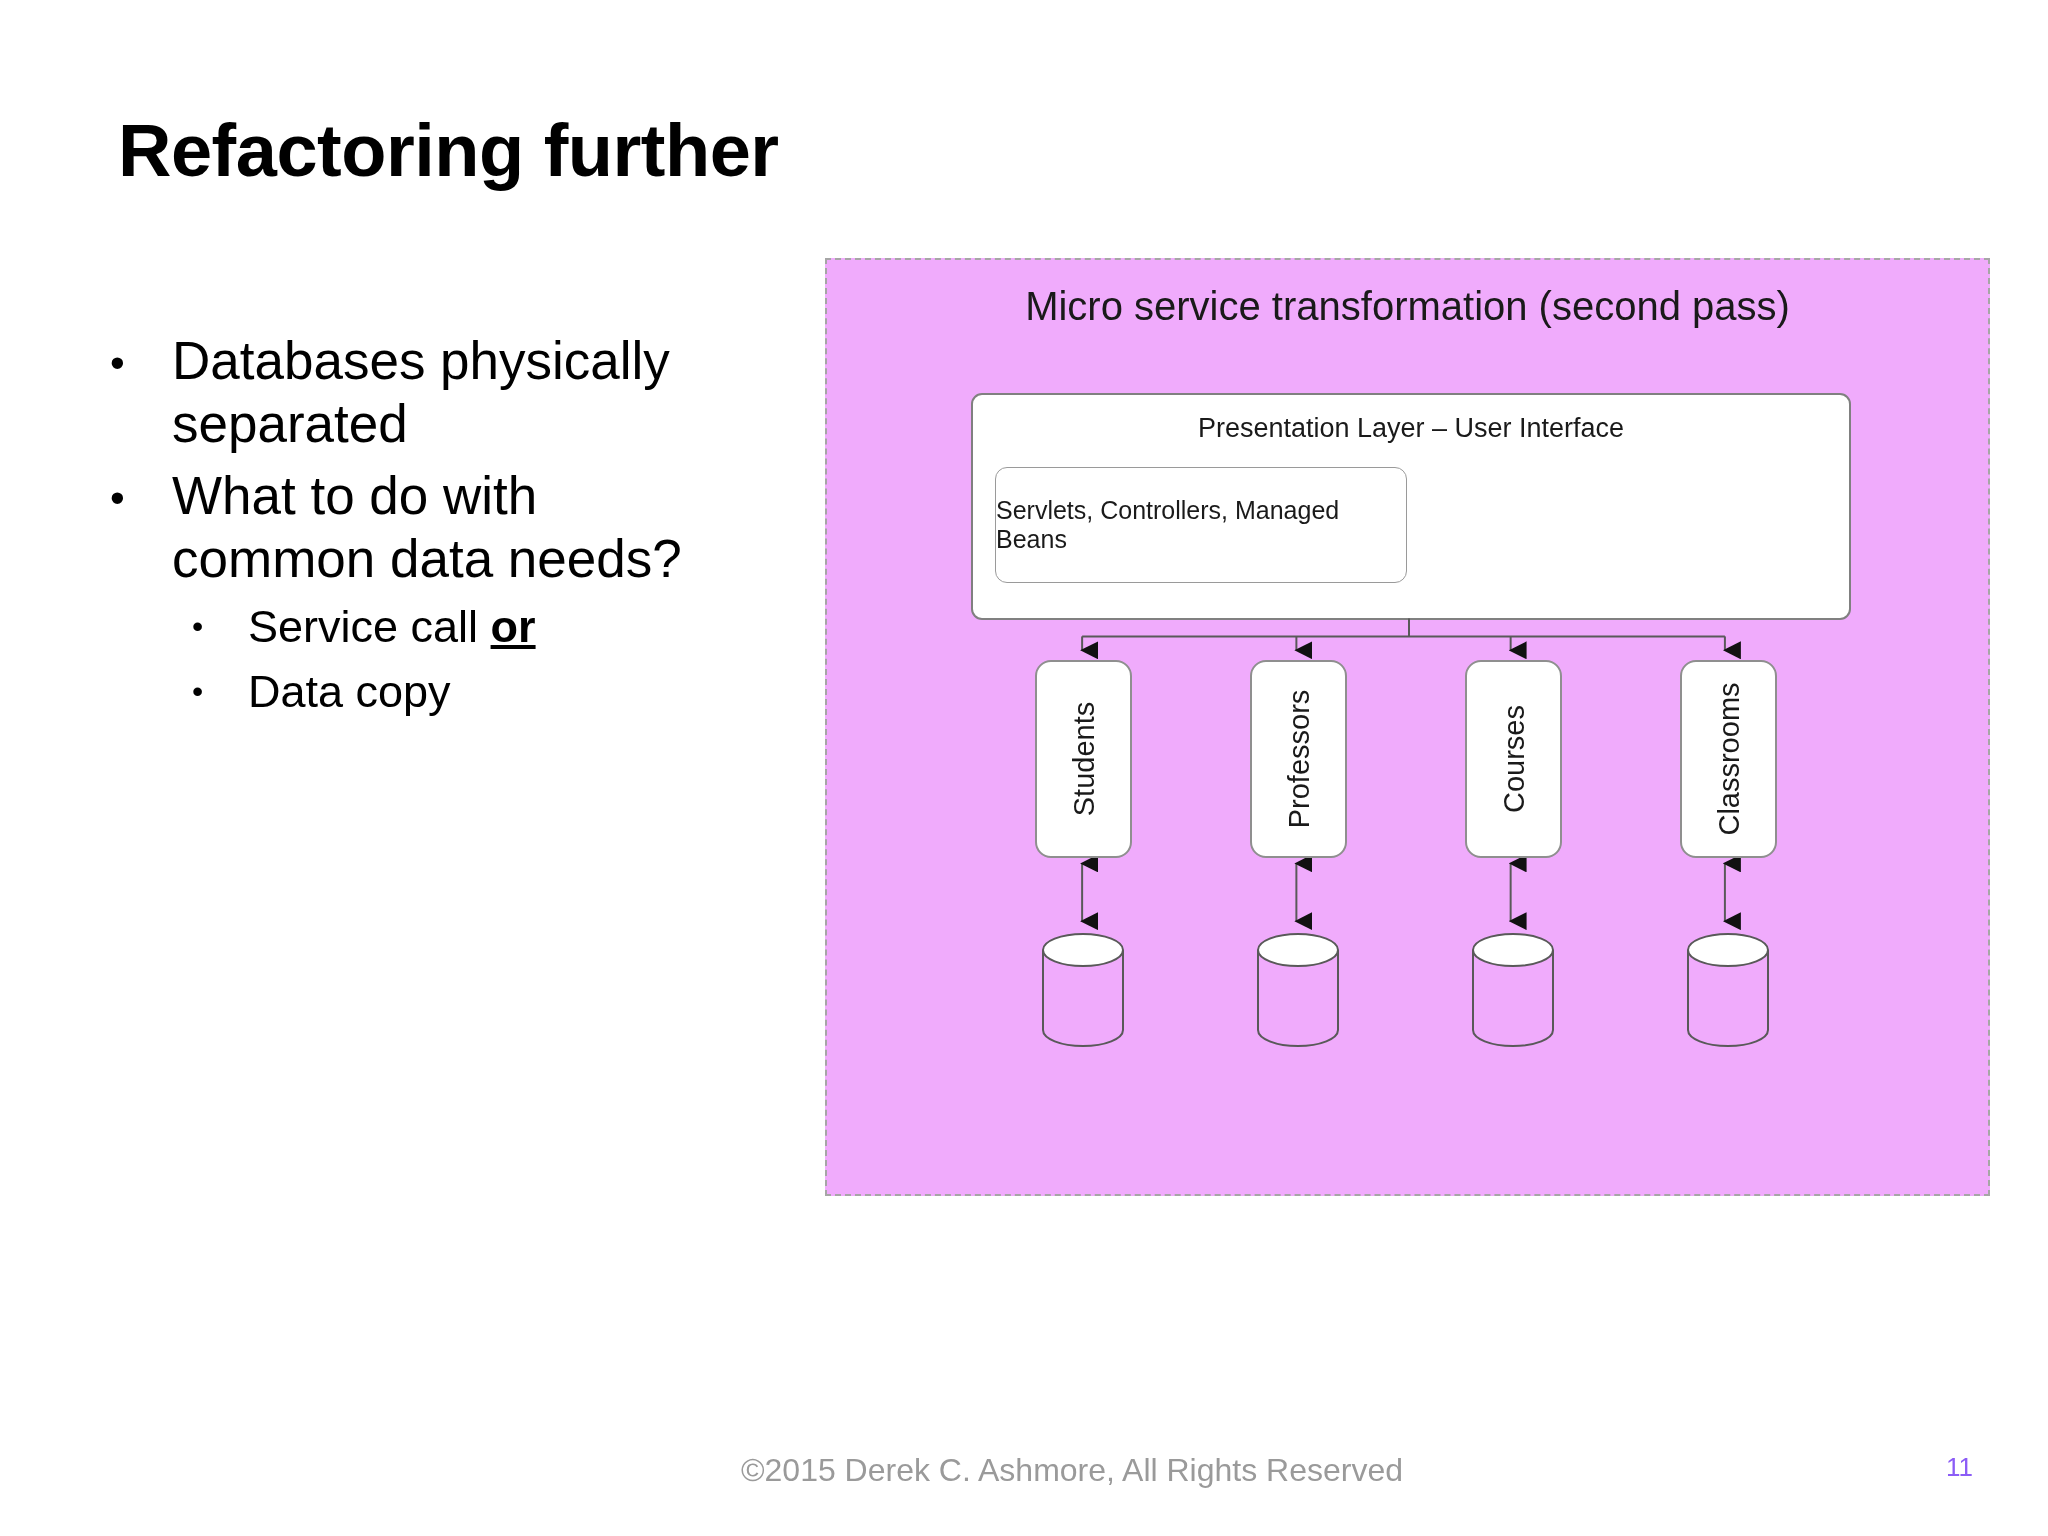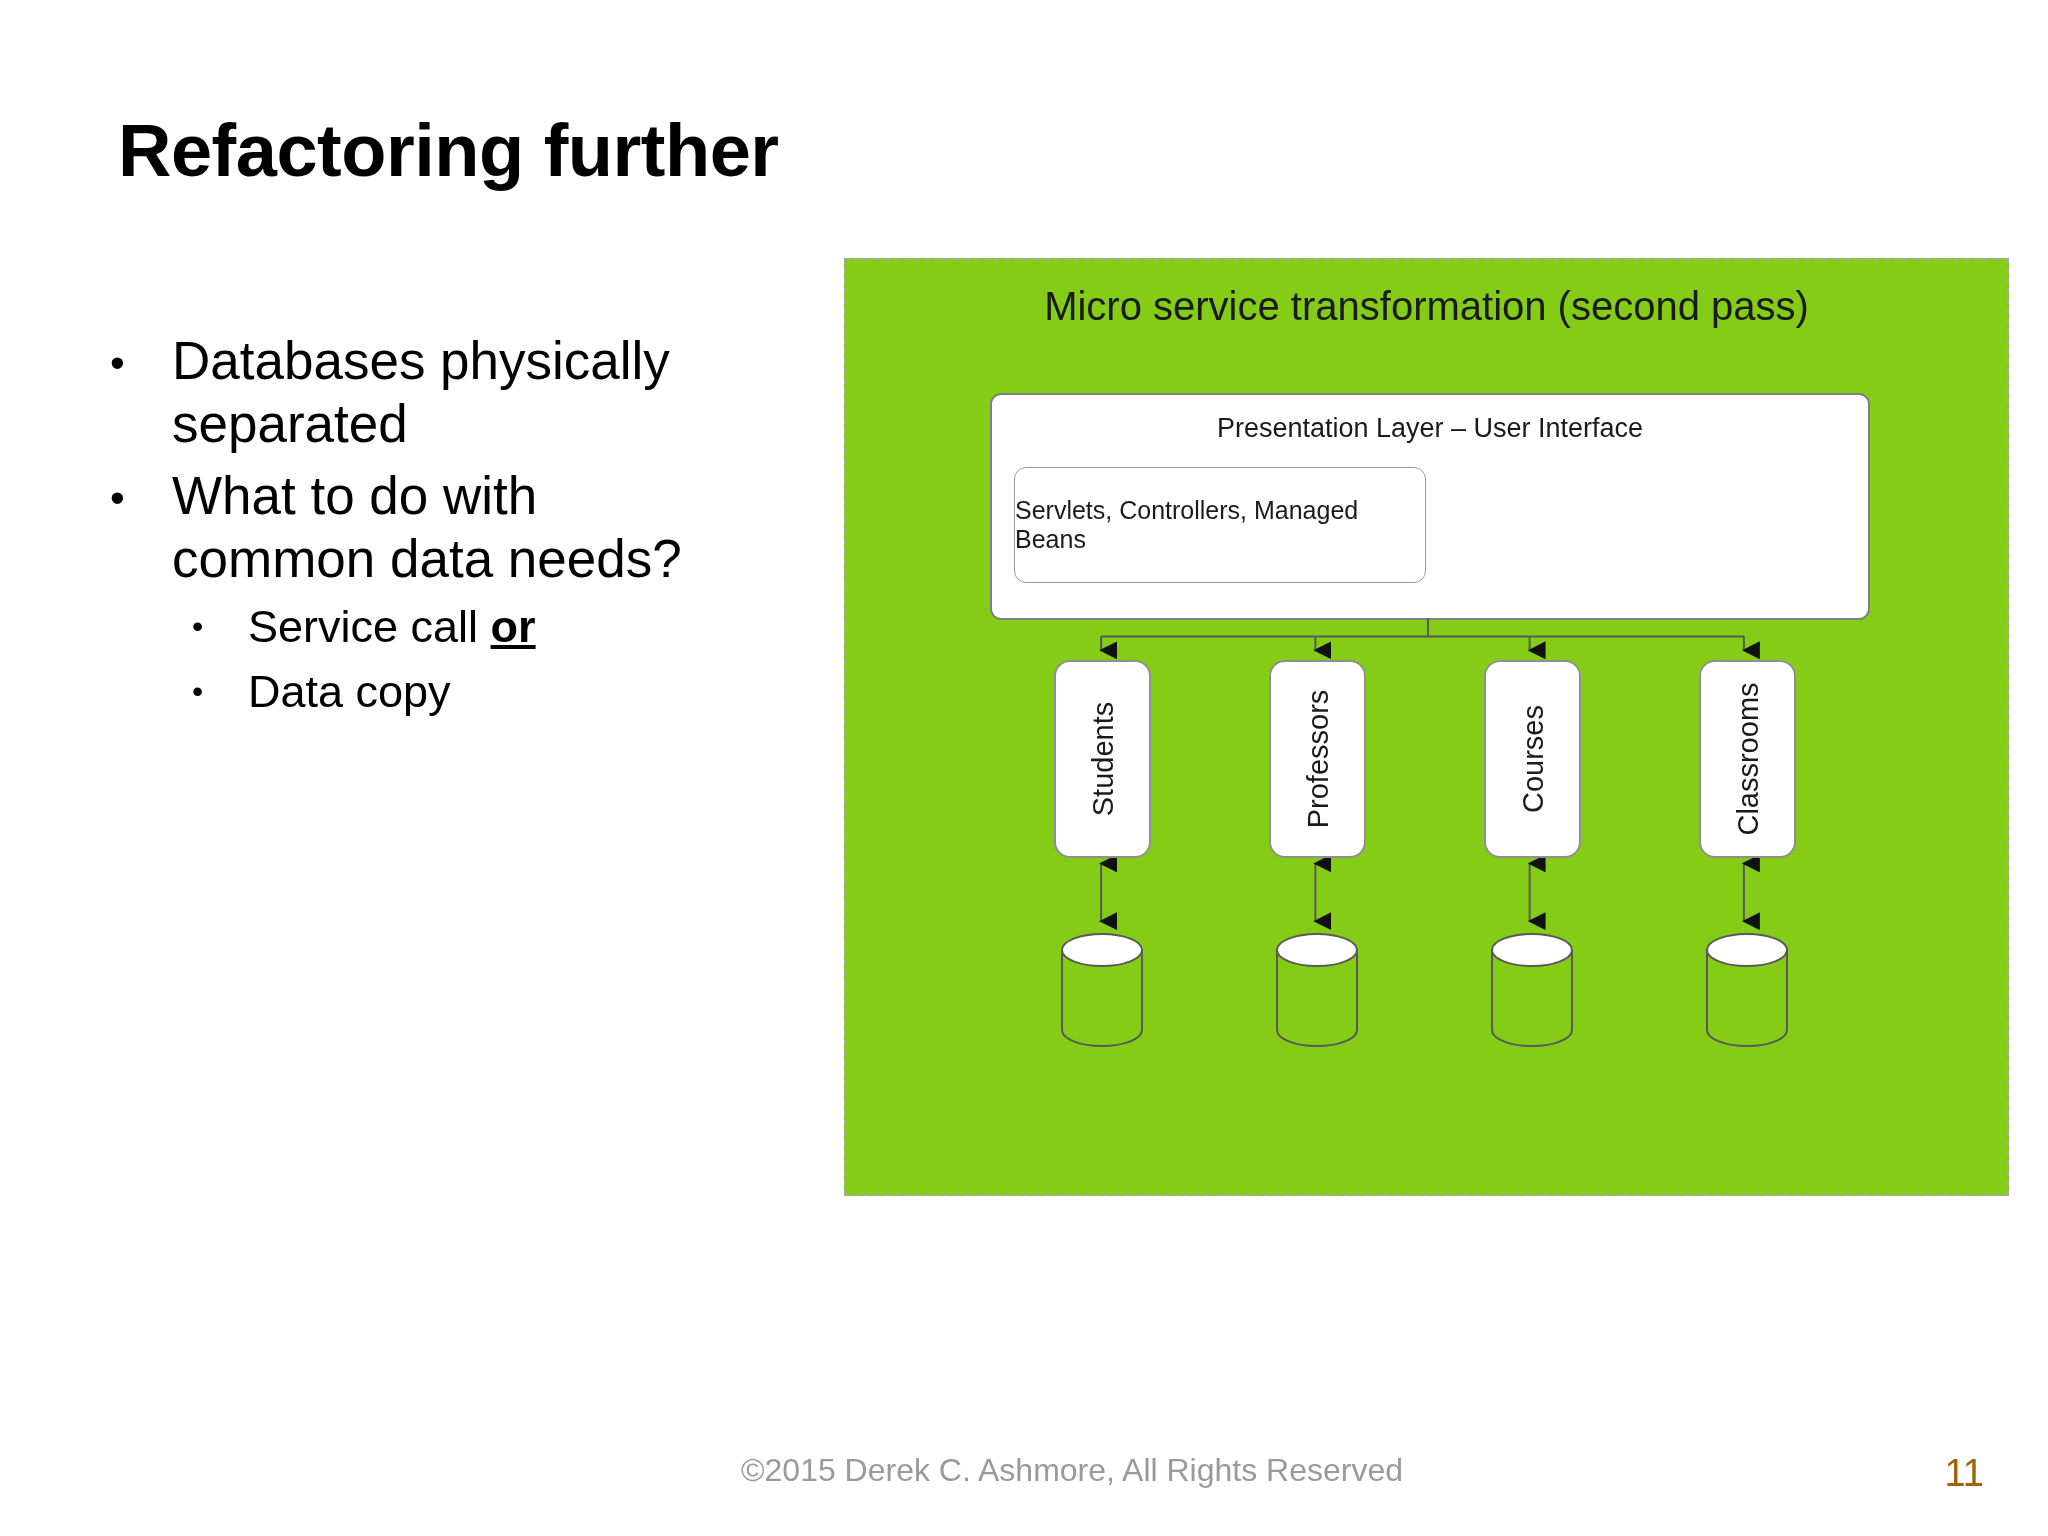"Micro service transformation (second" .diagram { background: #84cc16 -> #f0abfc; left: 844px -> 825px }
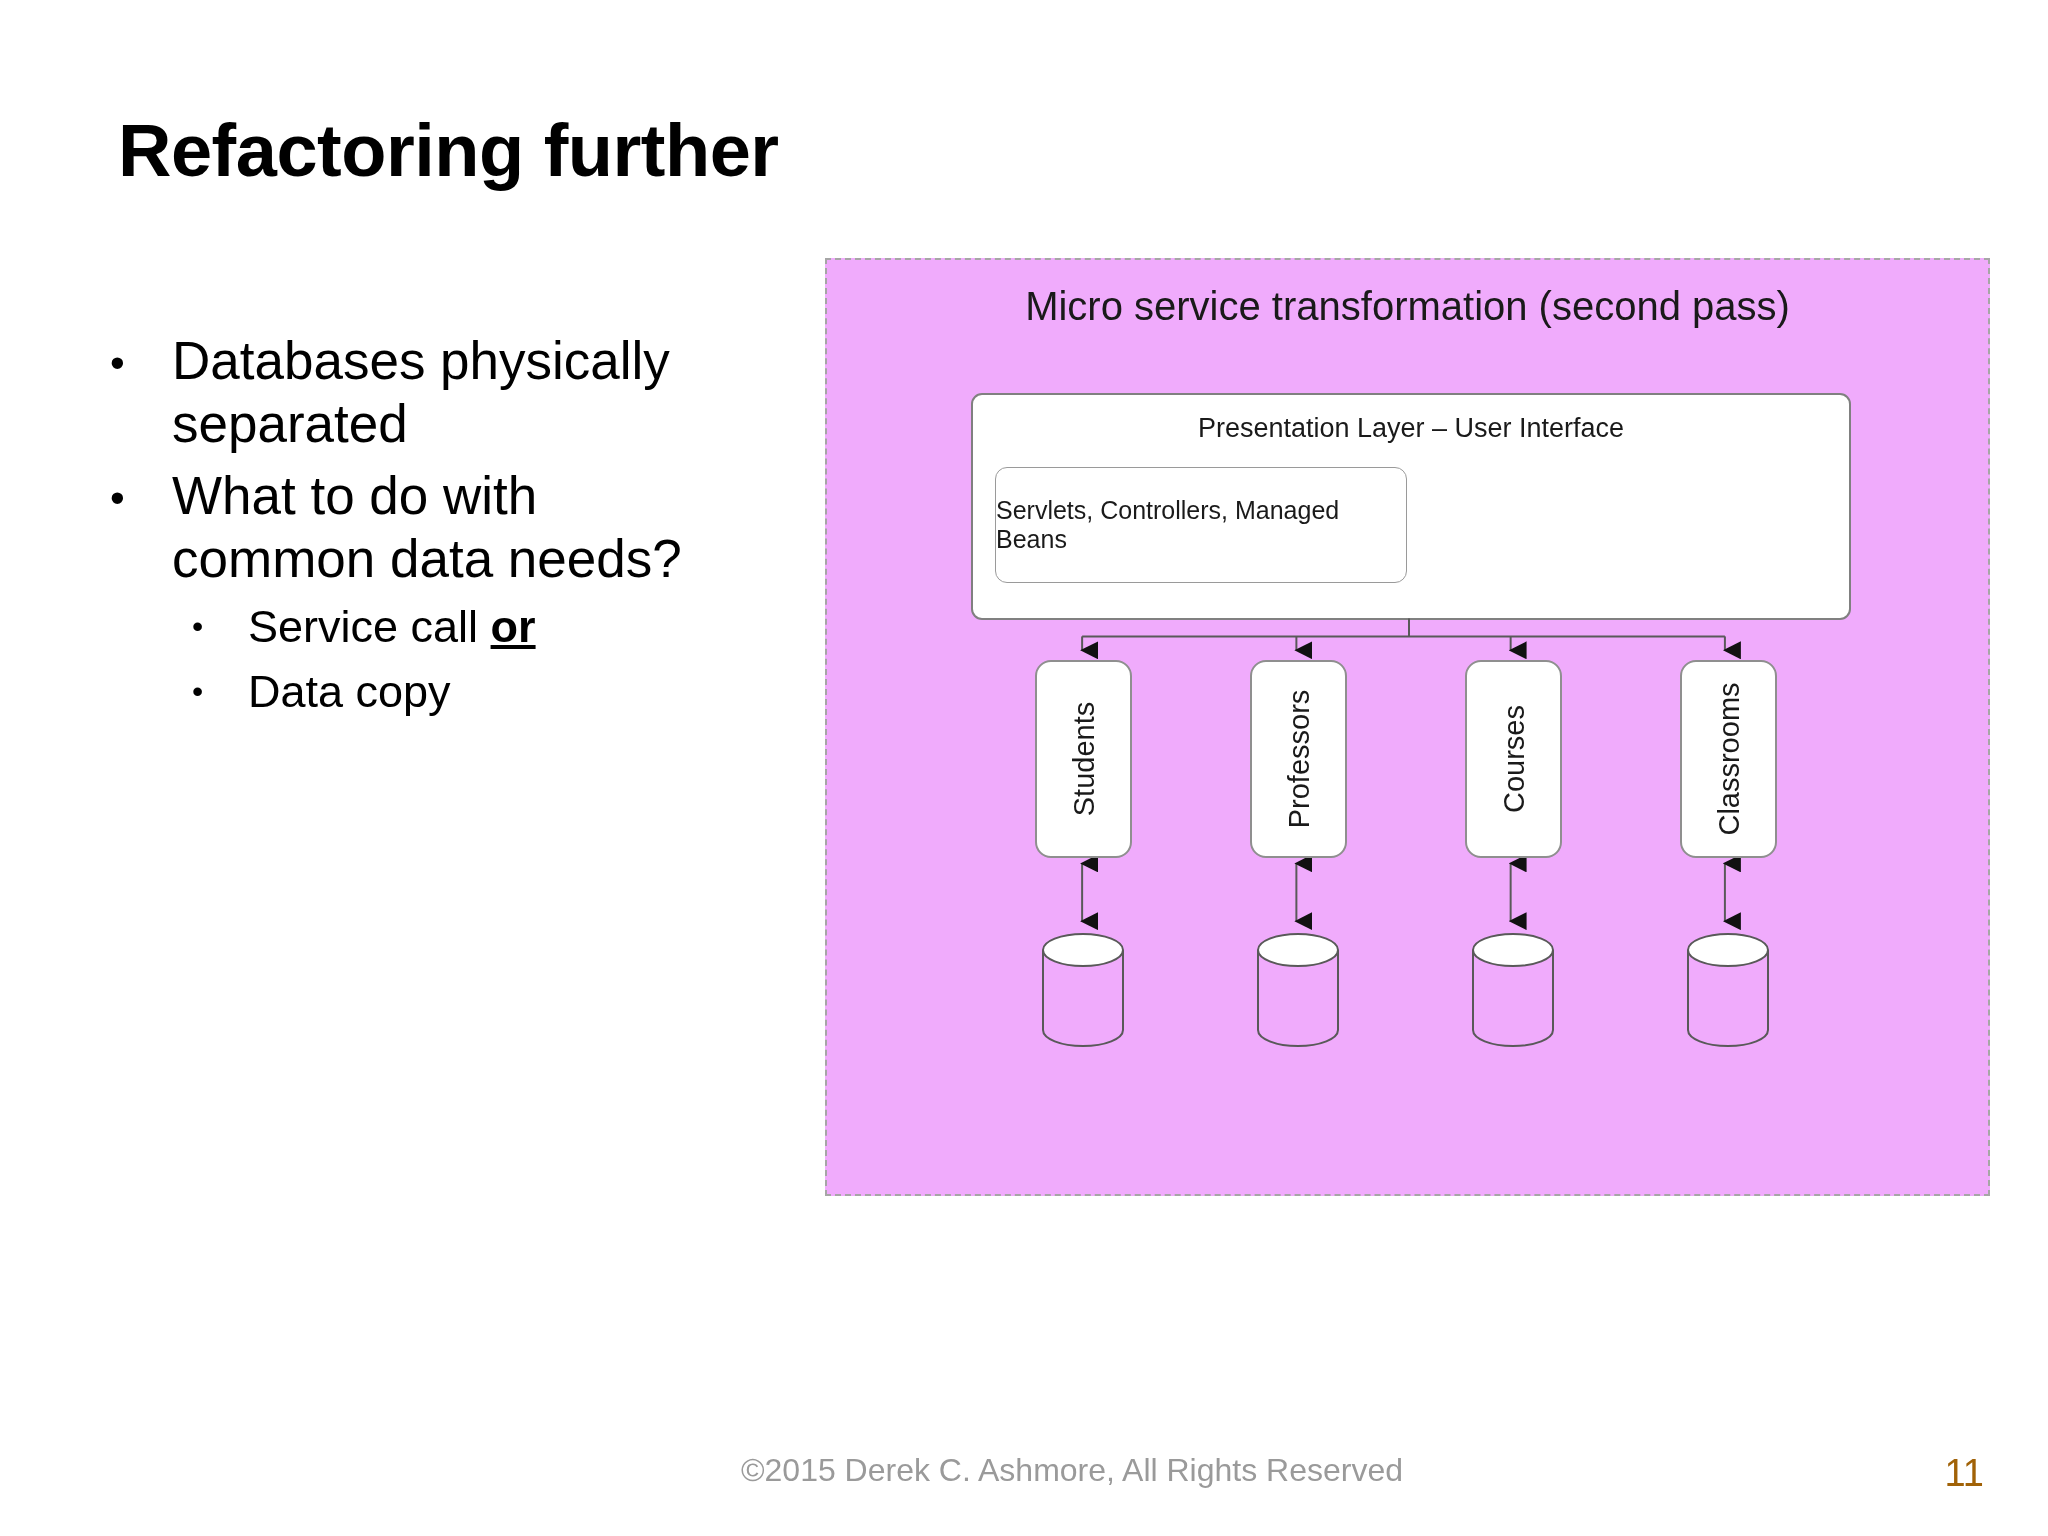"11" .footer-page { color: #a16207 -> #8b5cf6; font-size: 38px -> 26px; right: 64px -> 75px }
